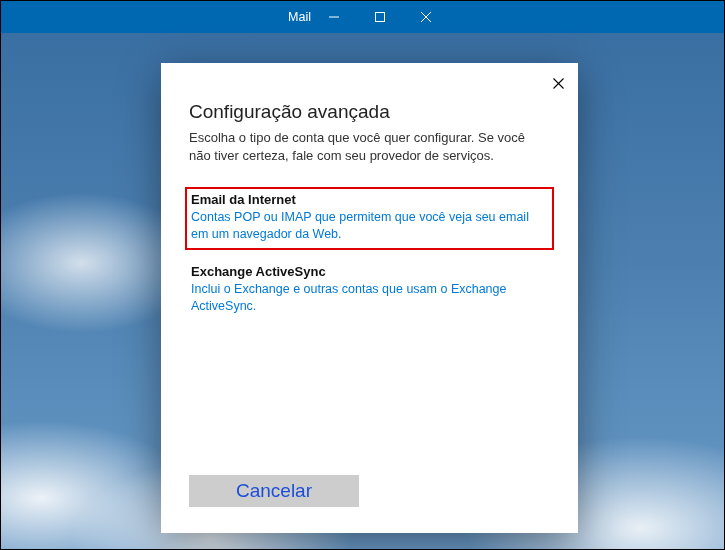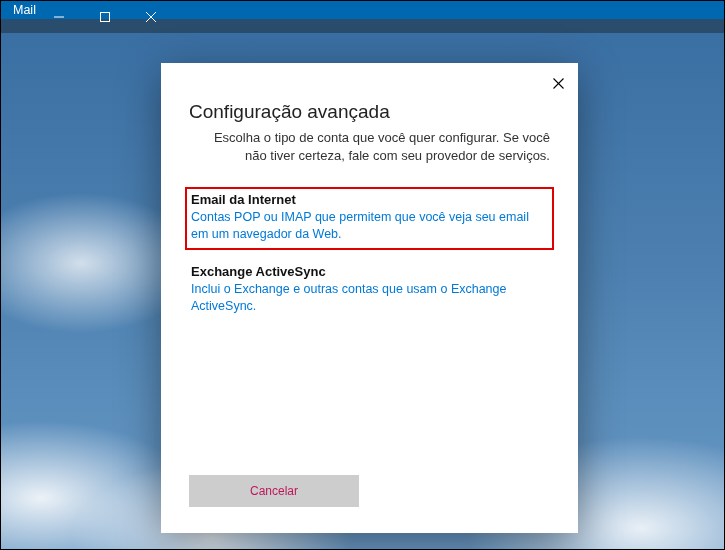"Mail" .titlebar { height: 18px -> 32px; justify-content: flex-start -> center }
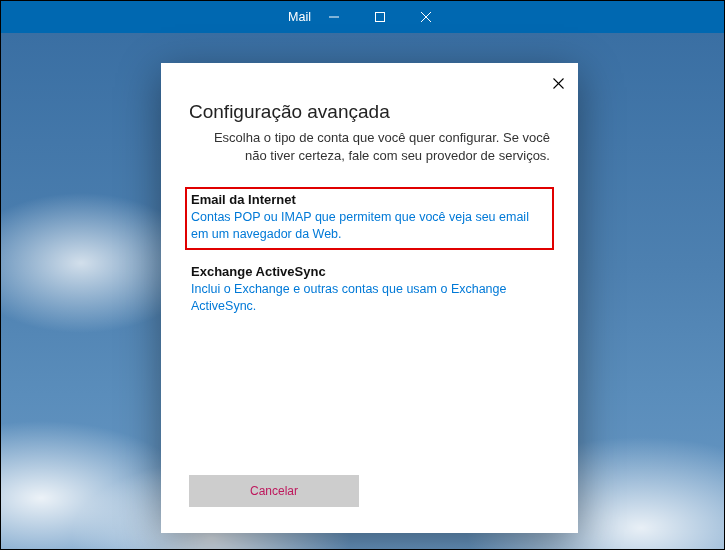"Escolha o tipo de conta" .dialog-subtitle { text-align: right -> none }
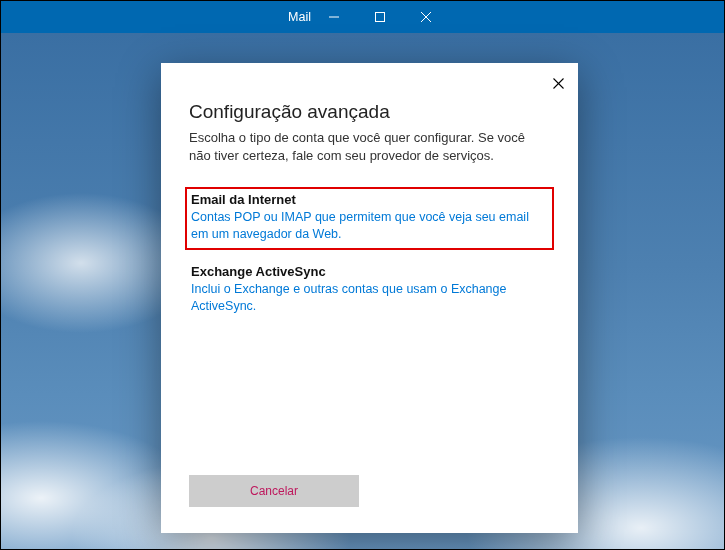"Cancelar" .cancel-btn { color: #be185d -> #1d4ed8; font-size: 12px -> 19px }
